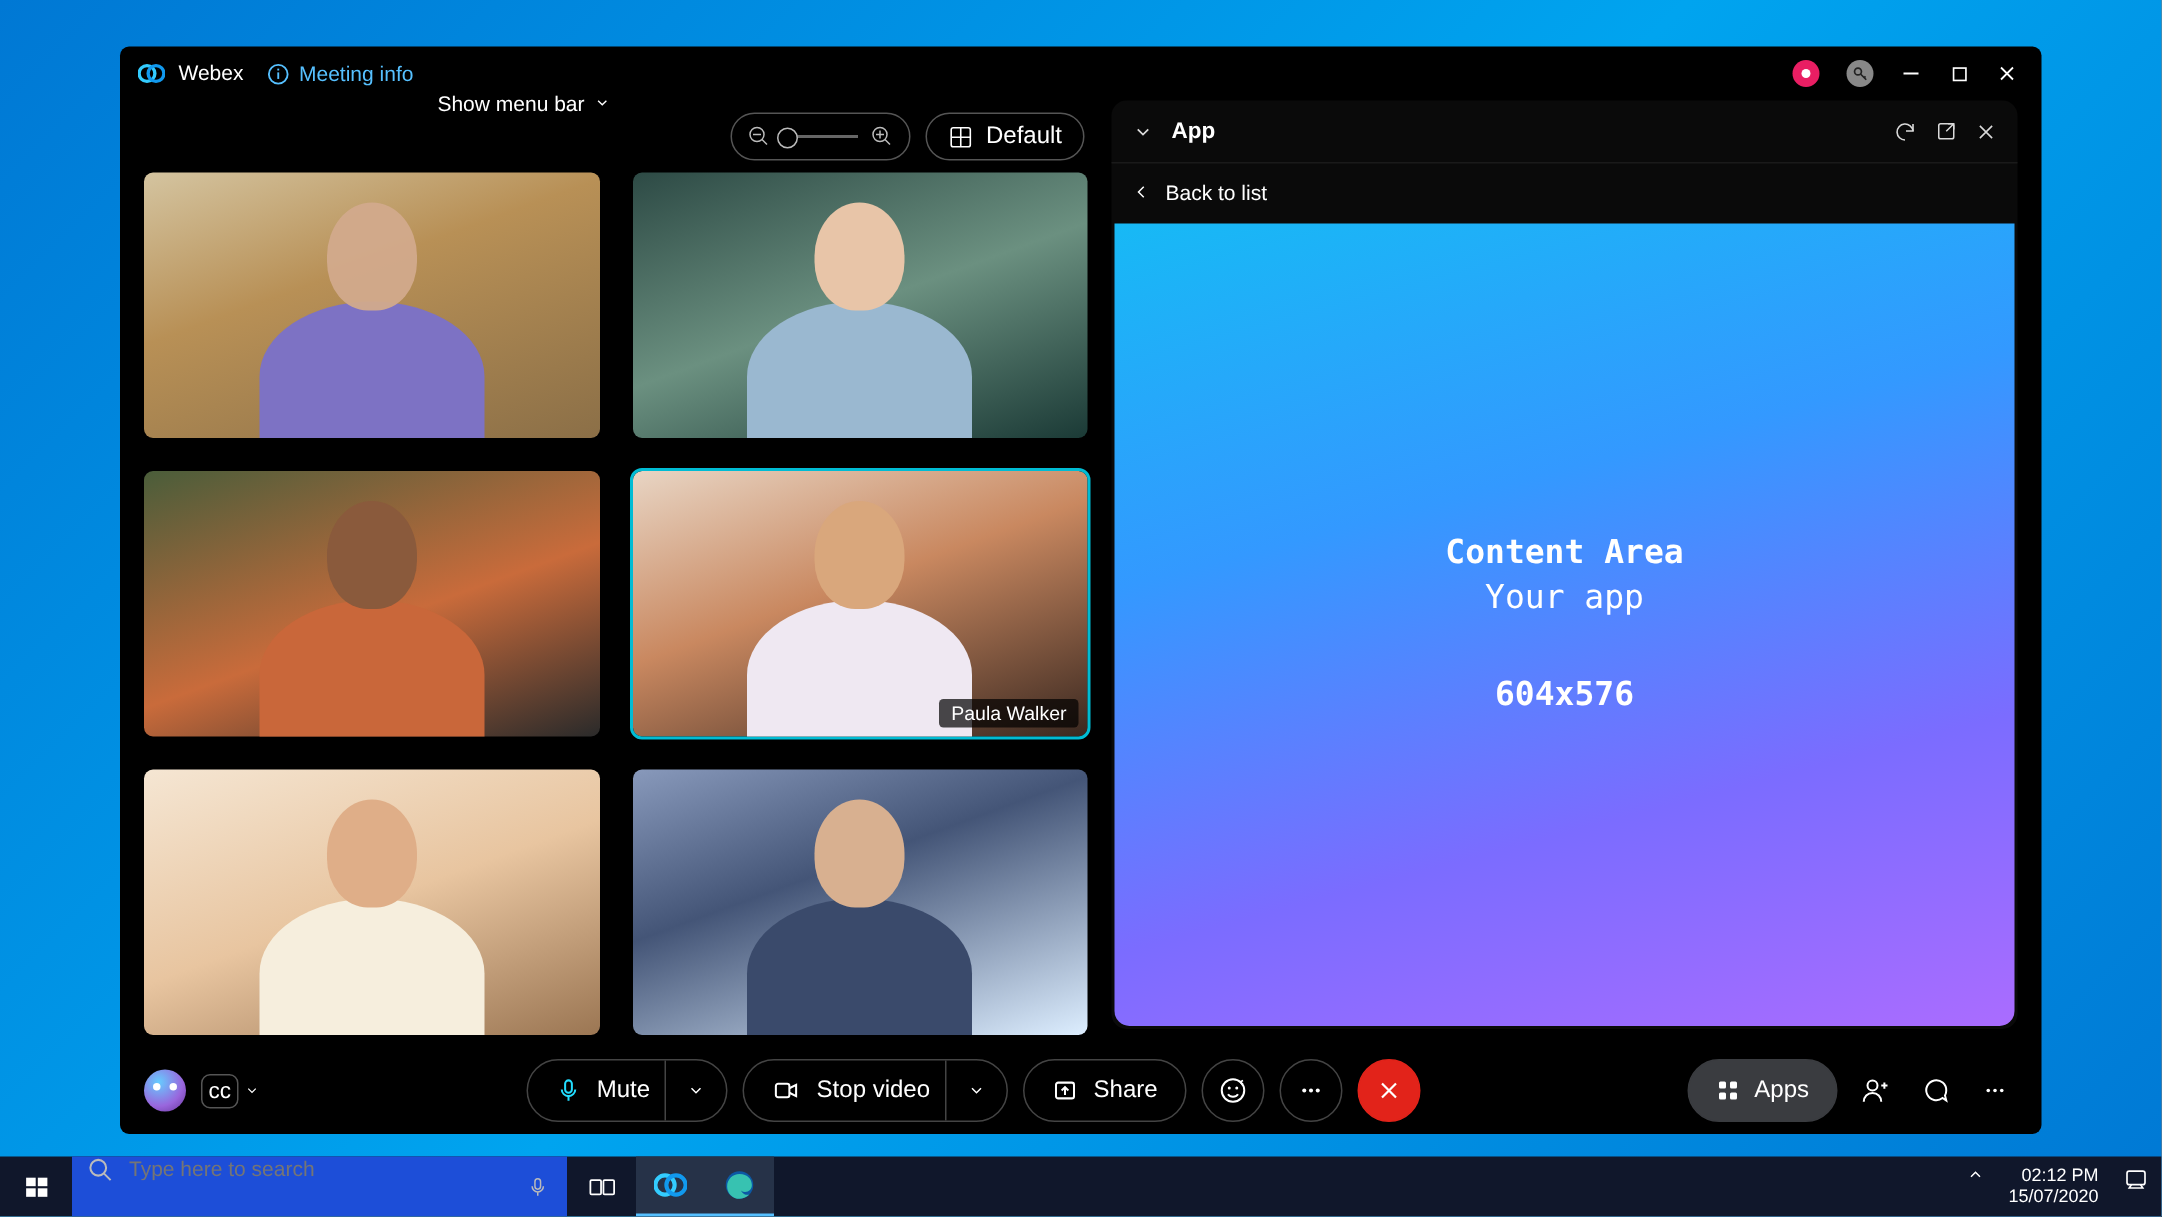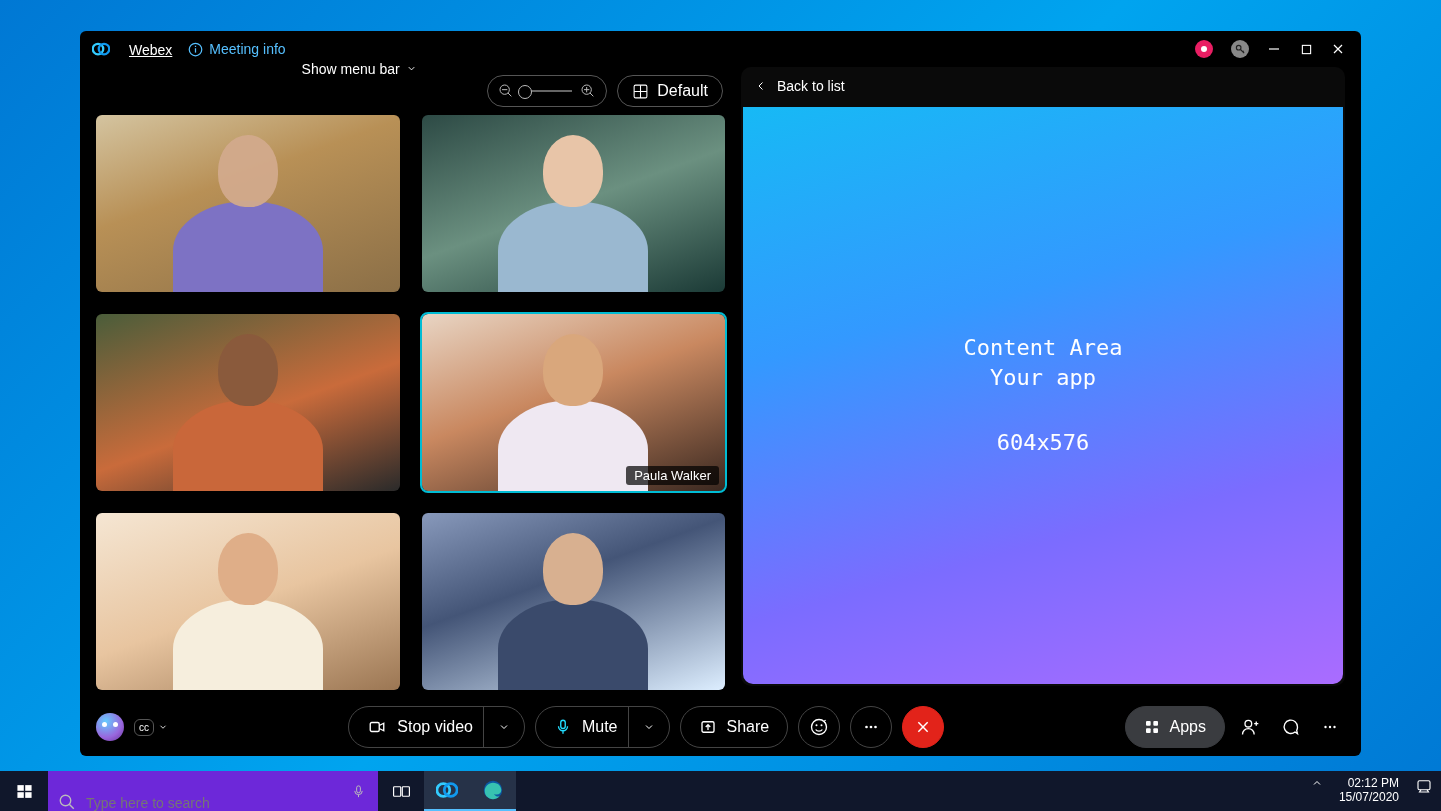"Webex" .titlebar .logo { align-items: flex-end -> flex-start; gap: 19px -> 9px; text-decoration: underline -> none }
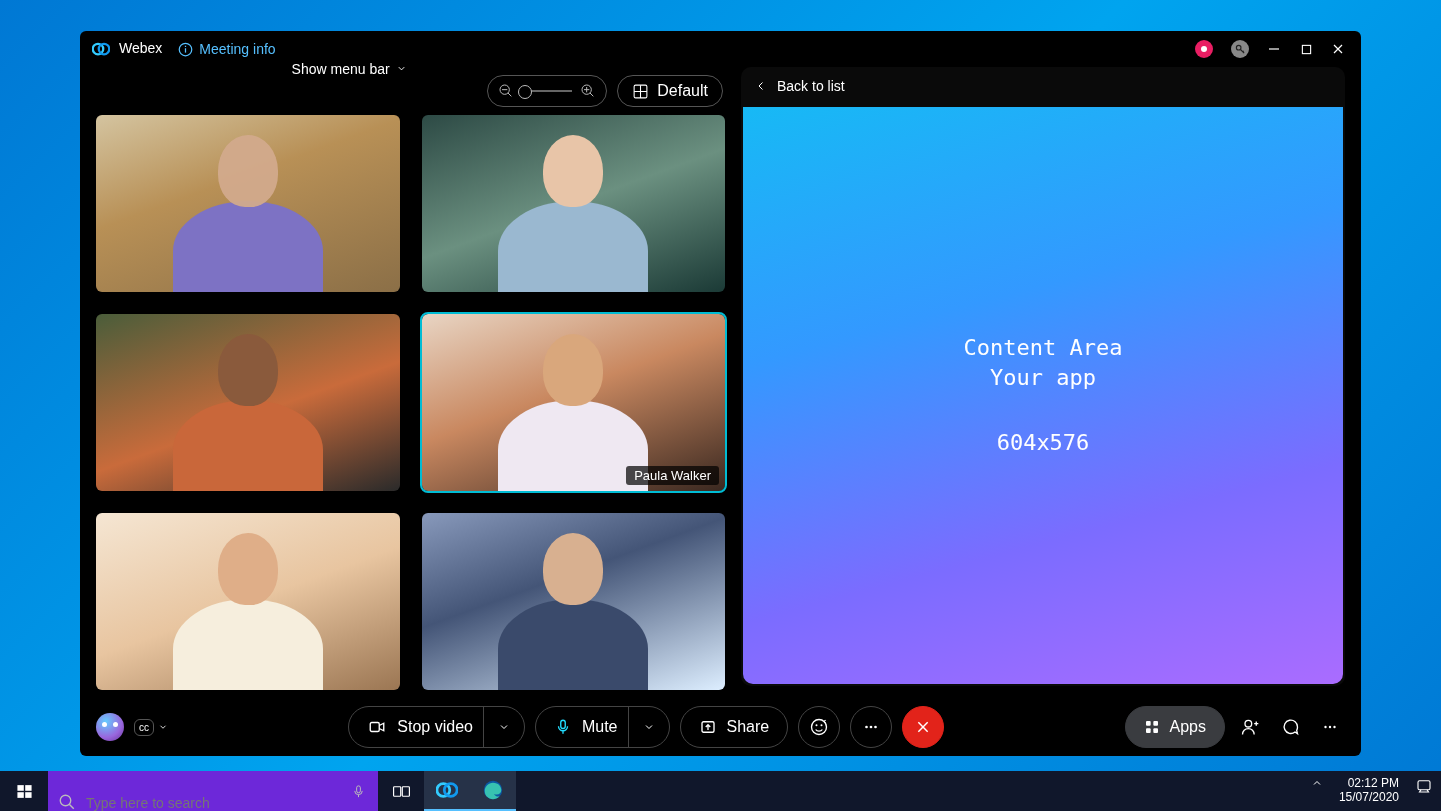"App" div.app-head { html: none -> <div> <svg> <path></path> </svg> <span>App</span> <div></div> <svg> <path></path> <path></path> </svg> <svg> <rect></rect> <path></path> </svg> <svg> <path></path> </svg> </div> }
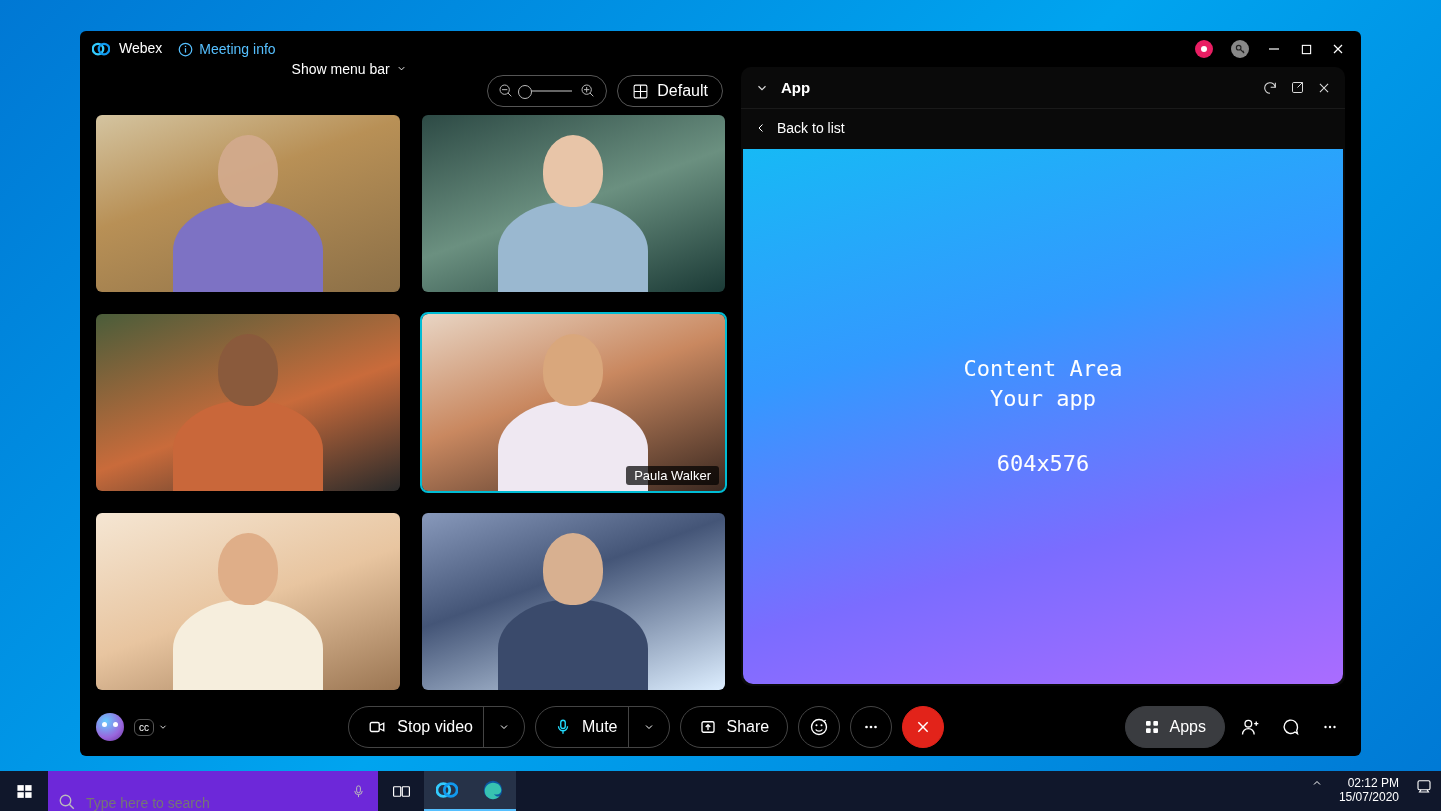"Content Area" .app-content .t1 { font-weight: 400 -> 700 }
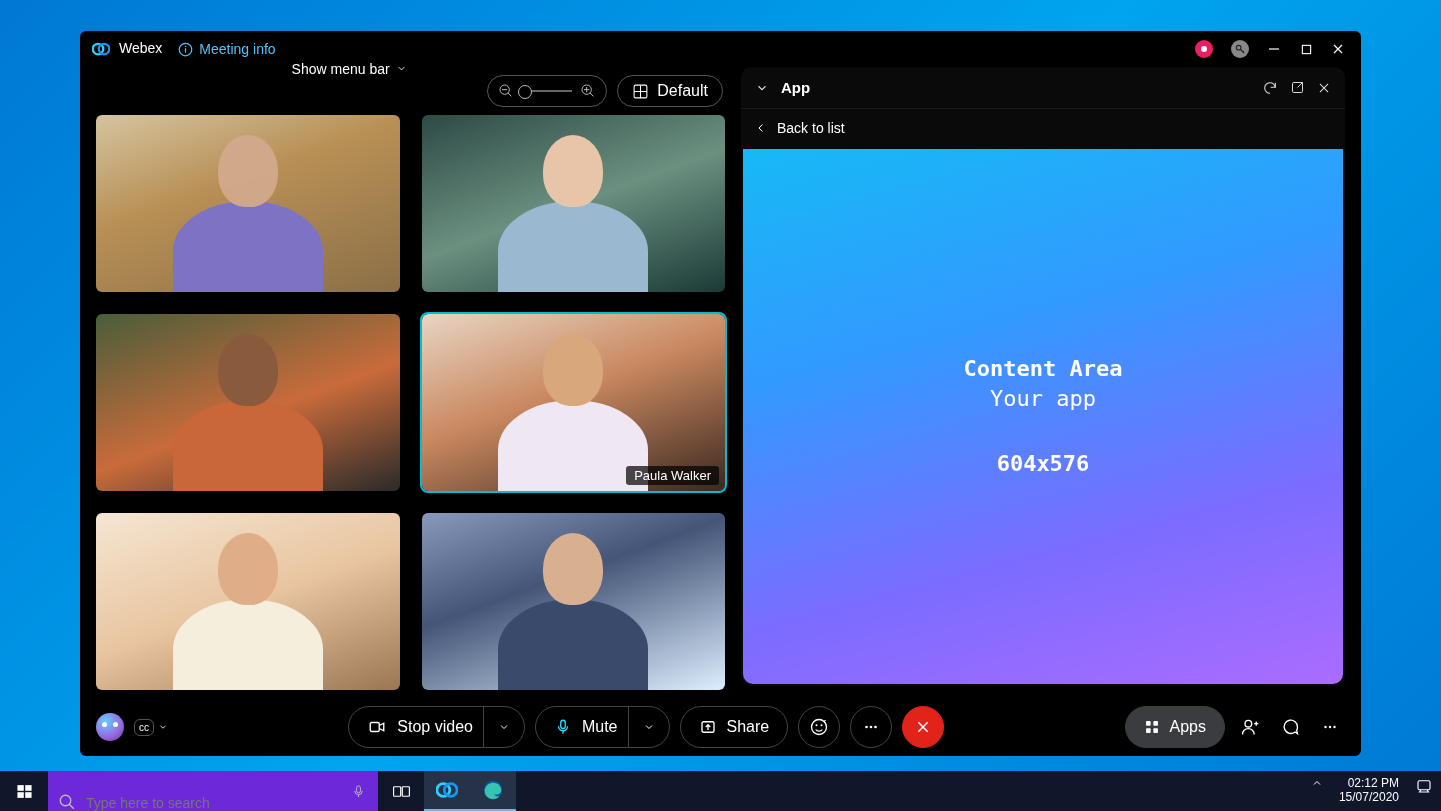"cc" .cc-pill { font-size: 10px -> 15px }
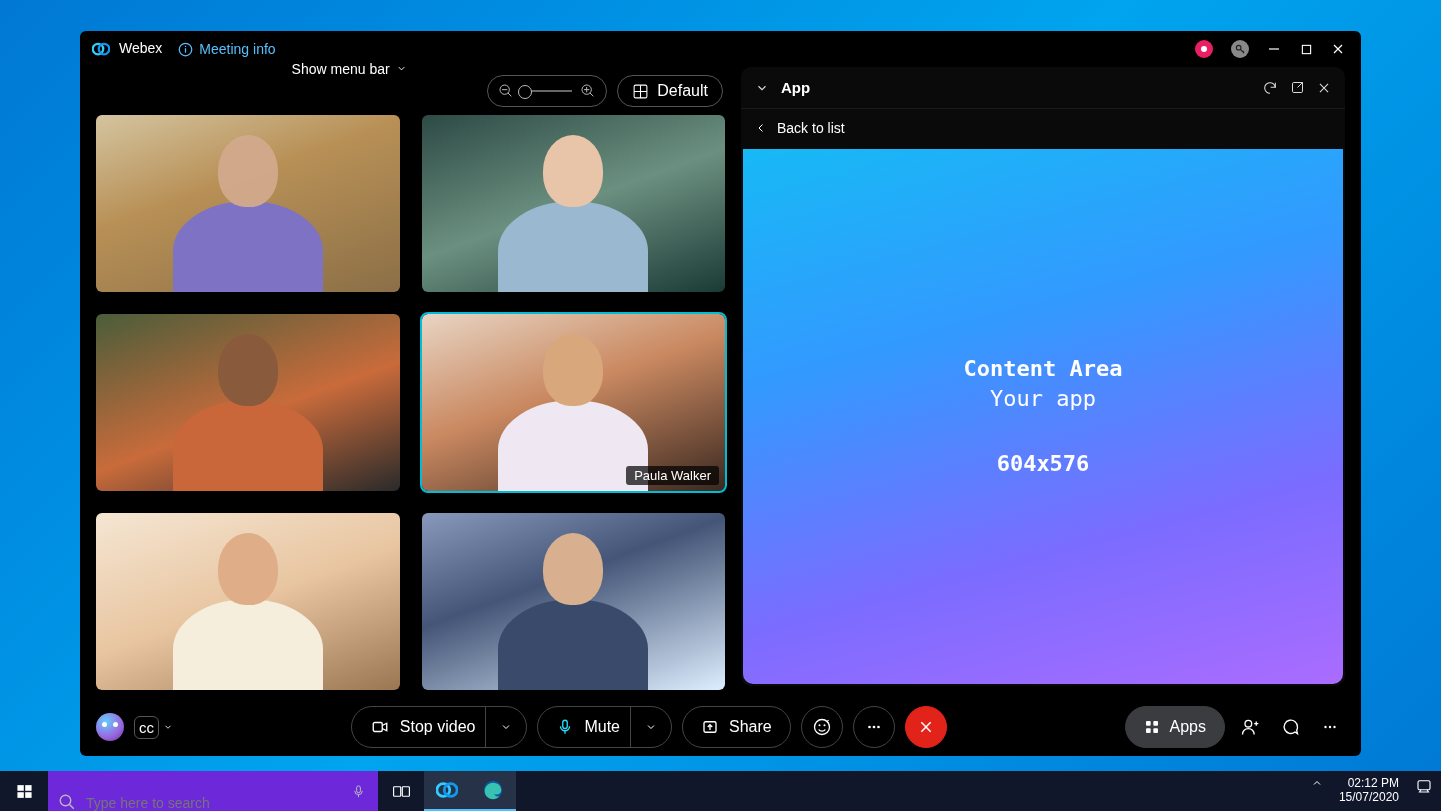"Stop video" div.pill { order: before "Mute" -> after "Mute" }
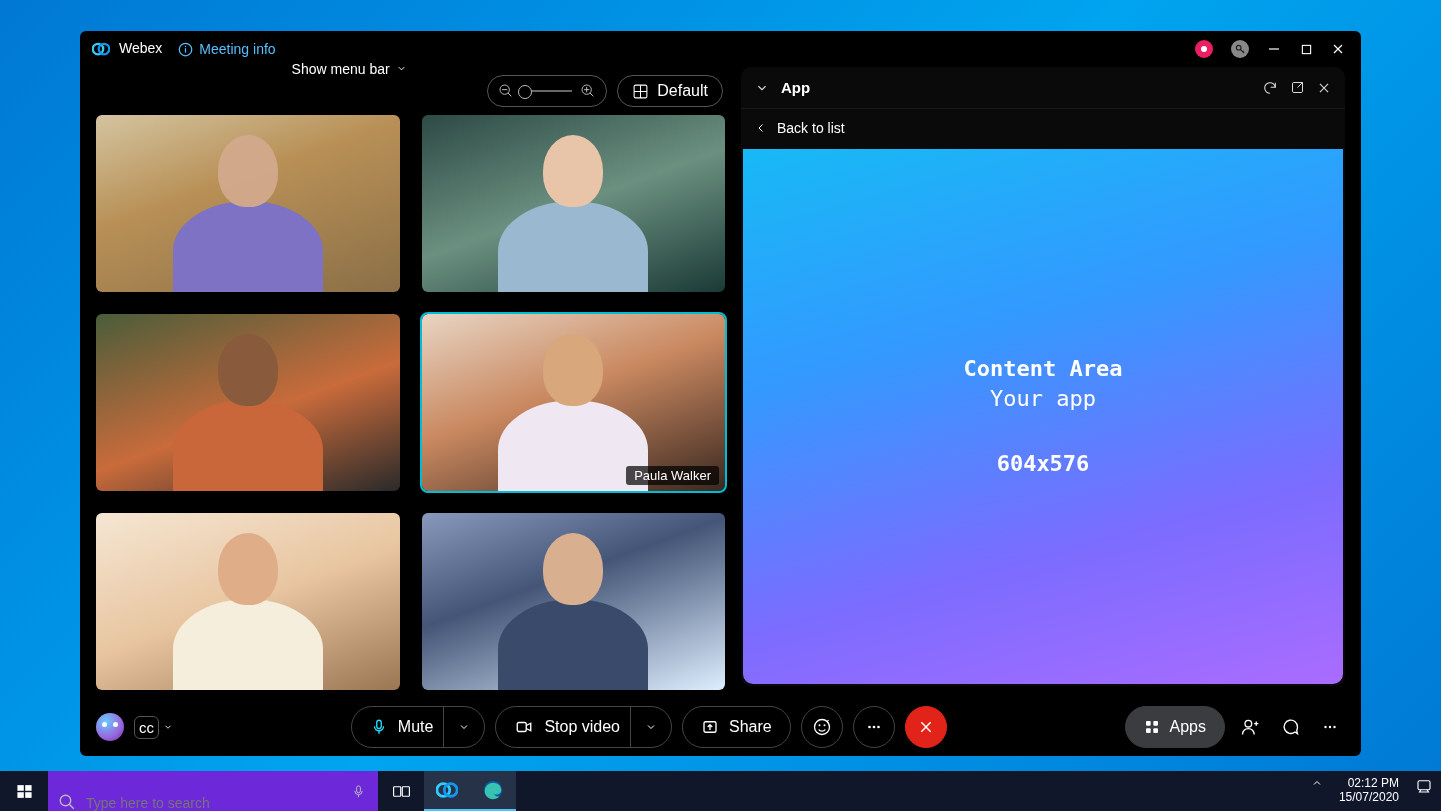"Type here to search" .taskbar .search { align-items: flex-end -> flex-start; background: #6d28d9 -> #1d4ed8 }
